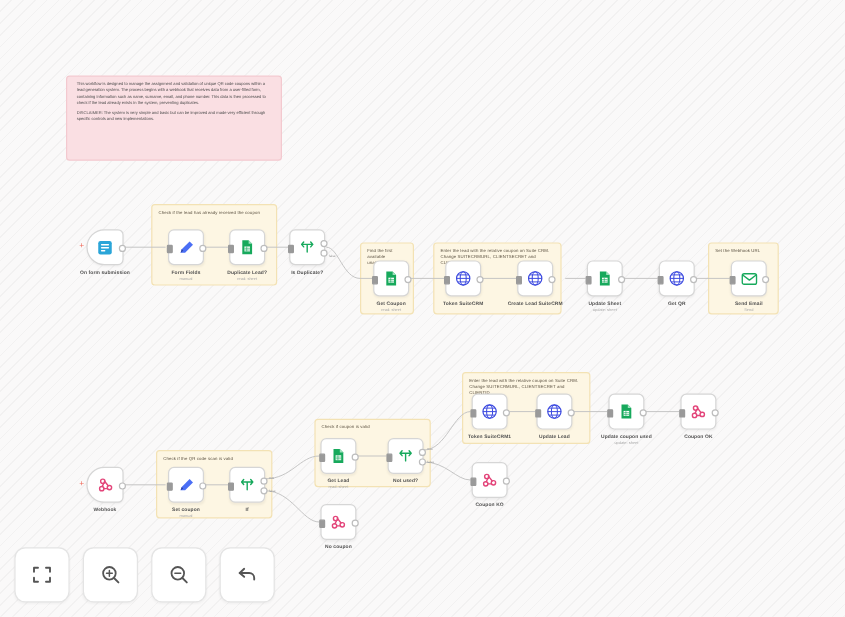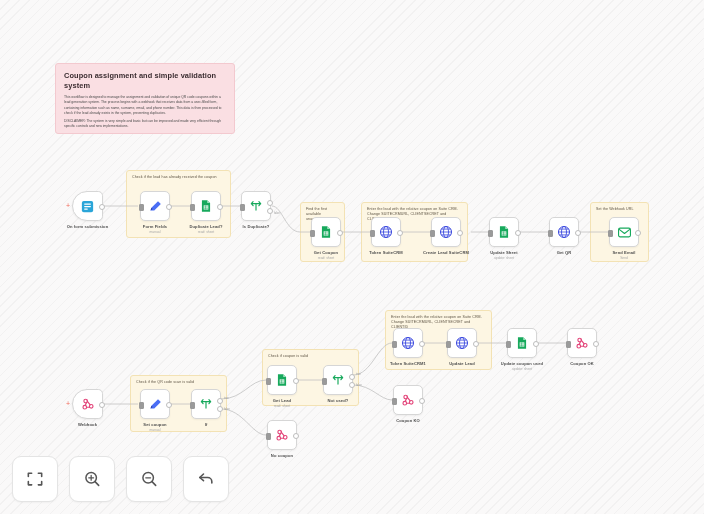"Coupon assignment and simple validation" div.sticky-title { html: <div>Coupon assignment and simple validation system</div> -> none }
